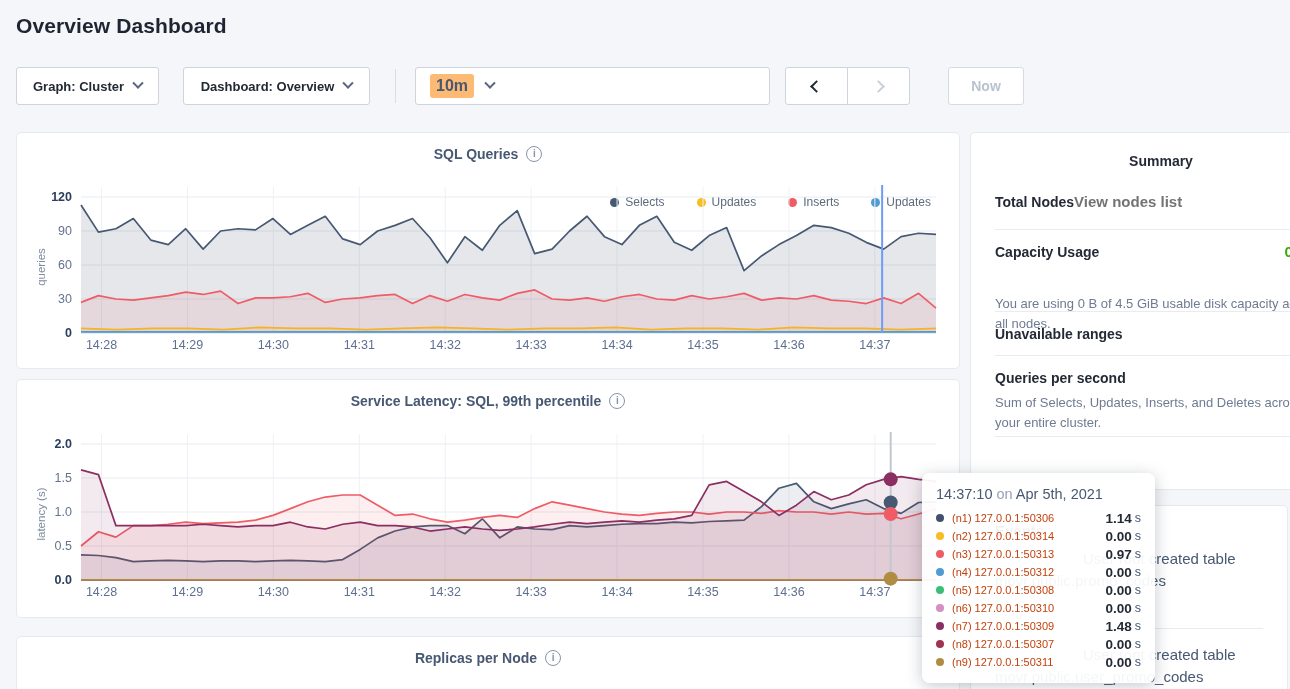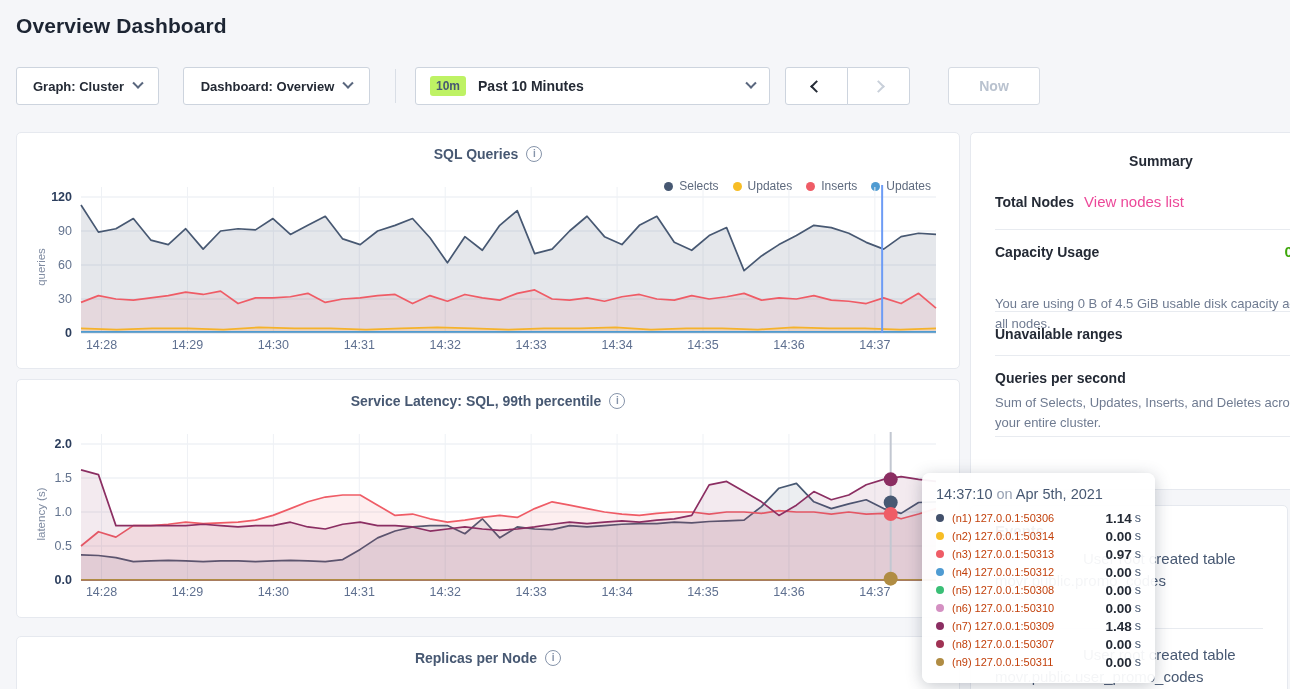"10m" .badge { background: #bef264 -> #fdba74; font-size: 12px -> 16px }
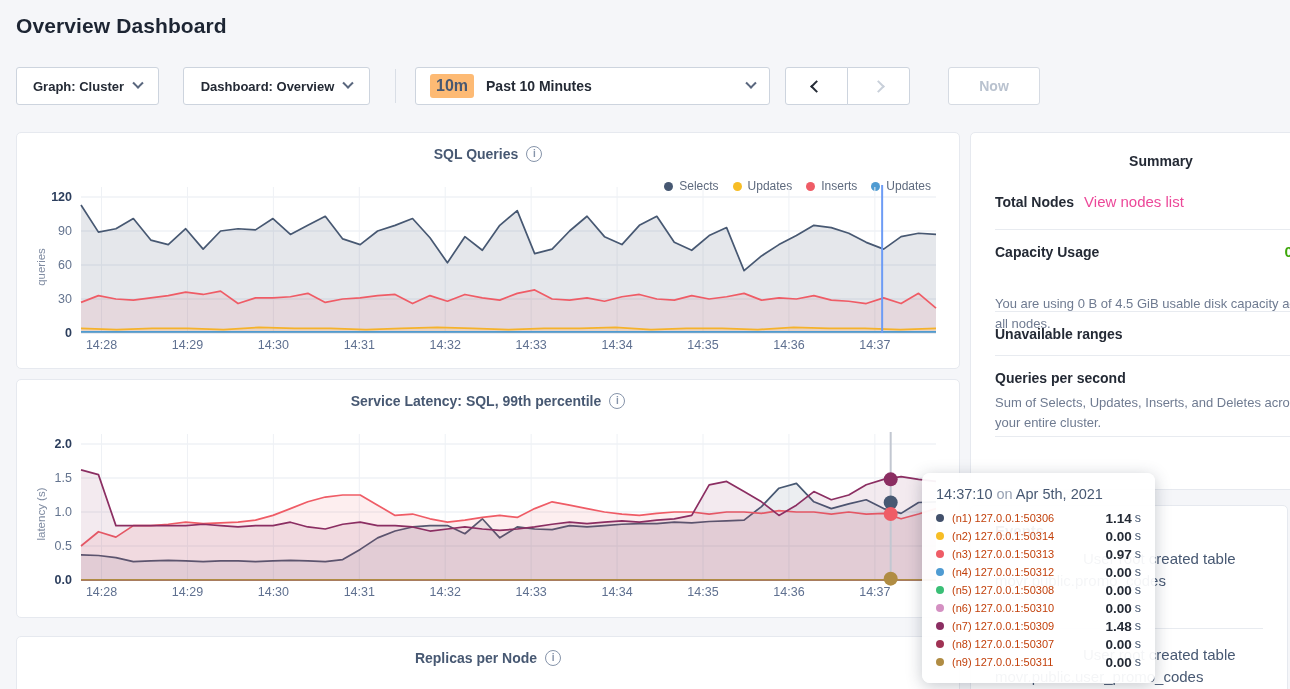"Past 10 Minutes" span.time-label { html: <span>Past 10 Minutes</span> -> none }
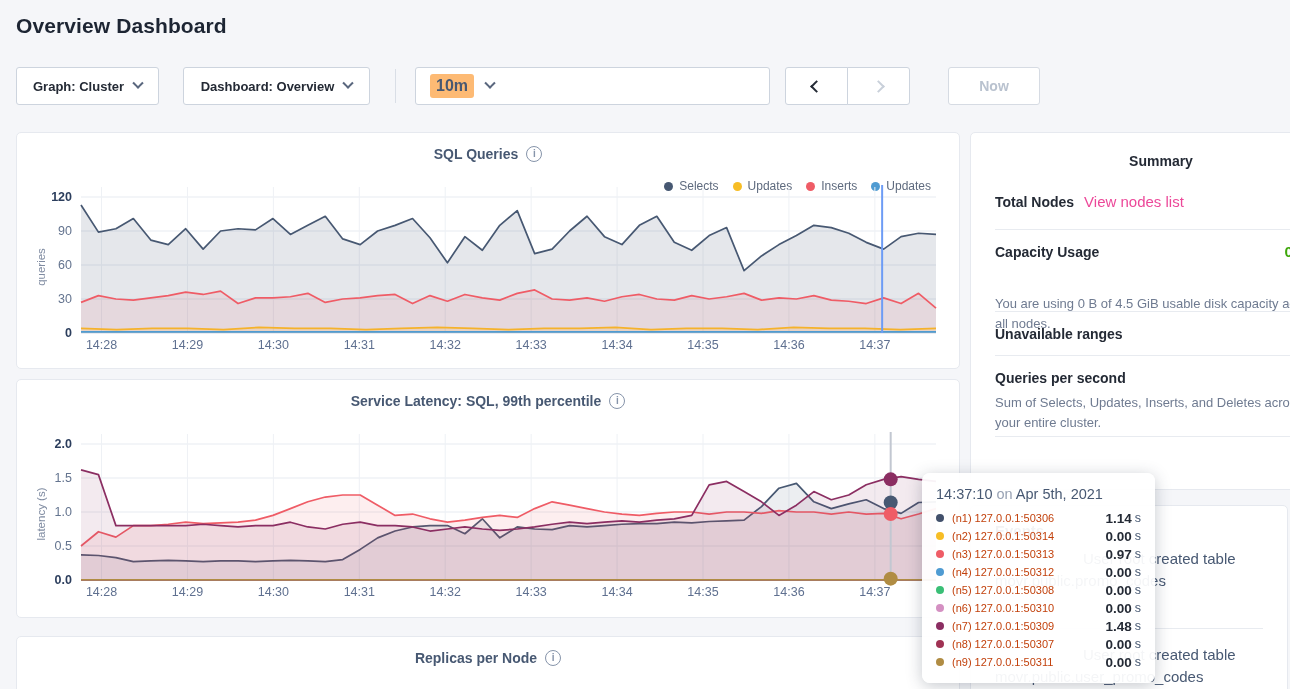"Now" .now-btn { width: 92px -> 76px }
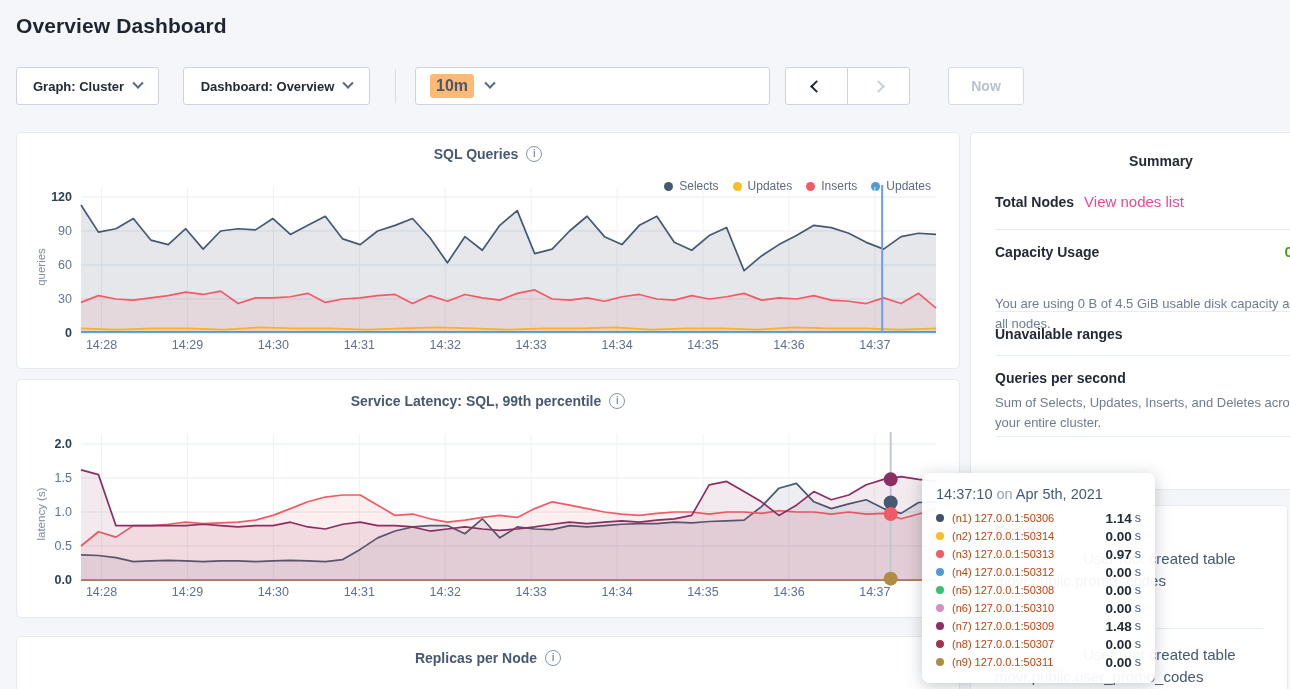"Selects" .legend { gap: 14px -> 32px; top: 46px -> 62px }
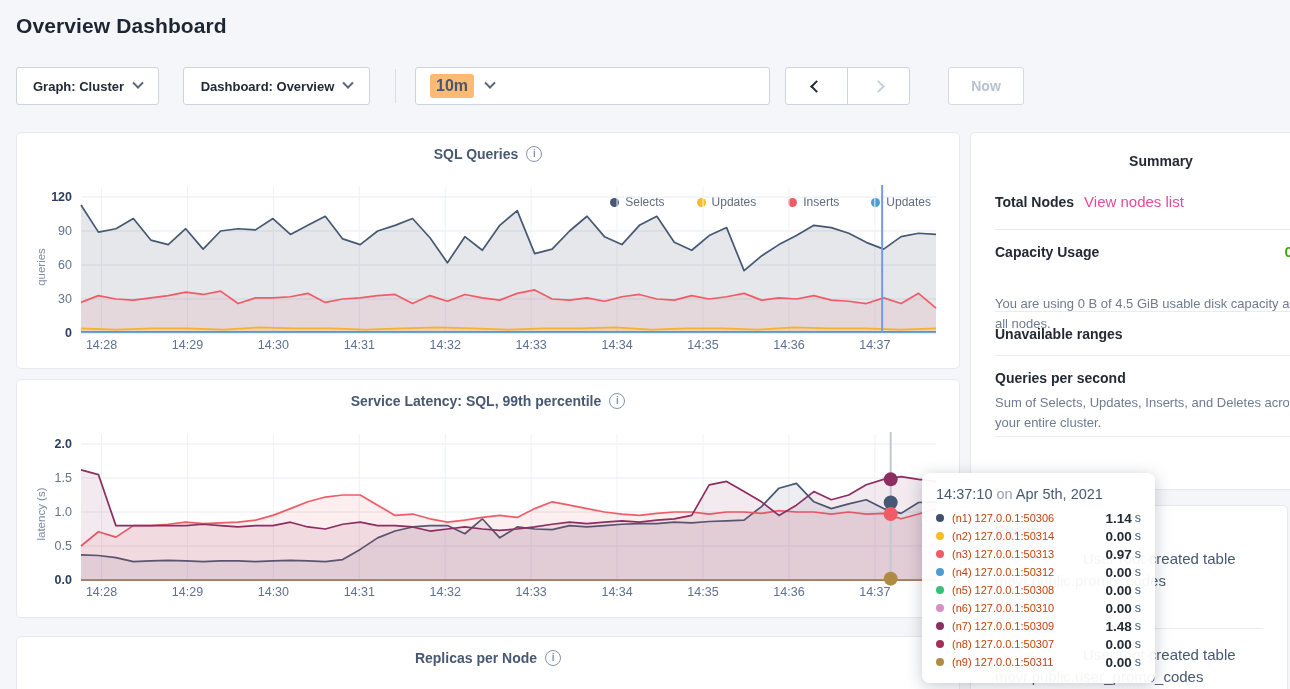"View nodes list" .sum-link { color: #ec4899 -> #737373; font-weight: 400 -> 700; margin-left: 10px -> none }
